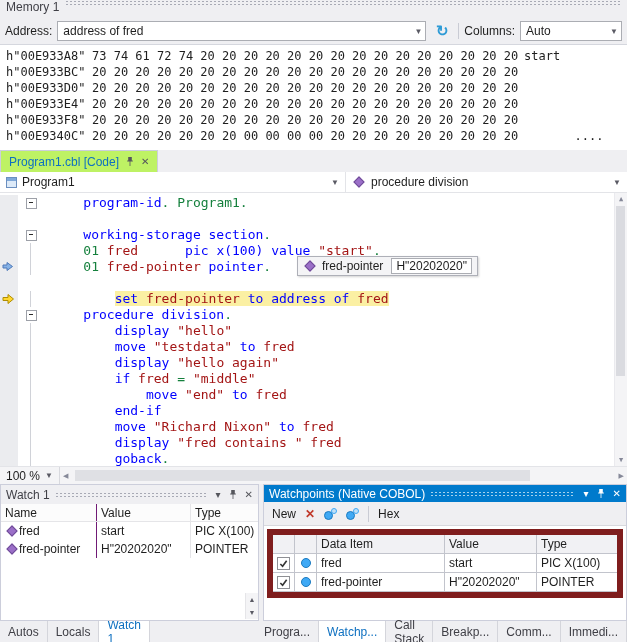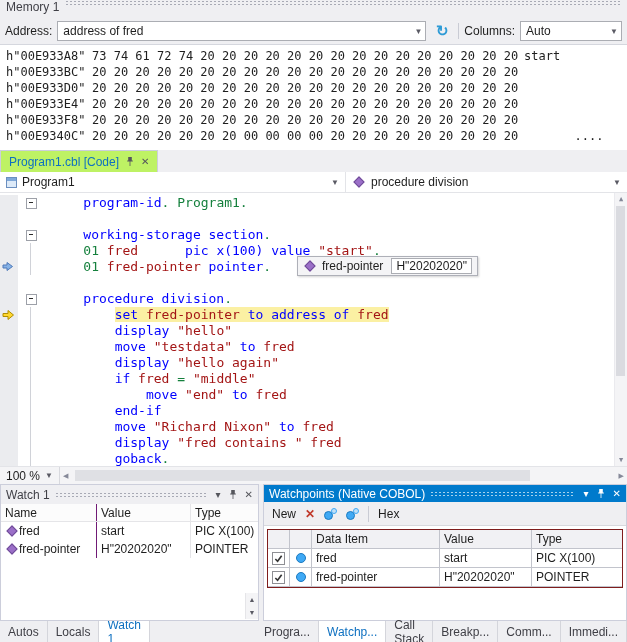"procedure division." div.cl { order: before "set fred-pointer to address of" -> after "set fred-pointer to address of" }
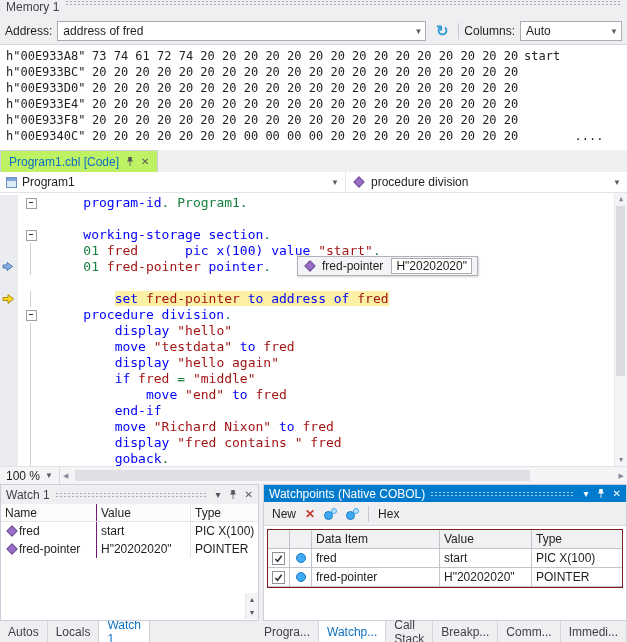"Data Item" .wp-grid-inner { border: 1px solid #7f1d1d -> 6px solid #7f1d1d }
